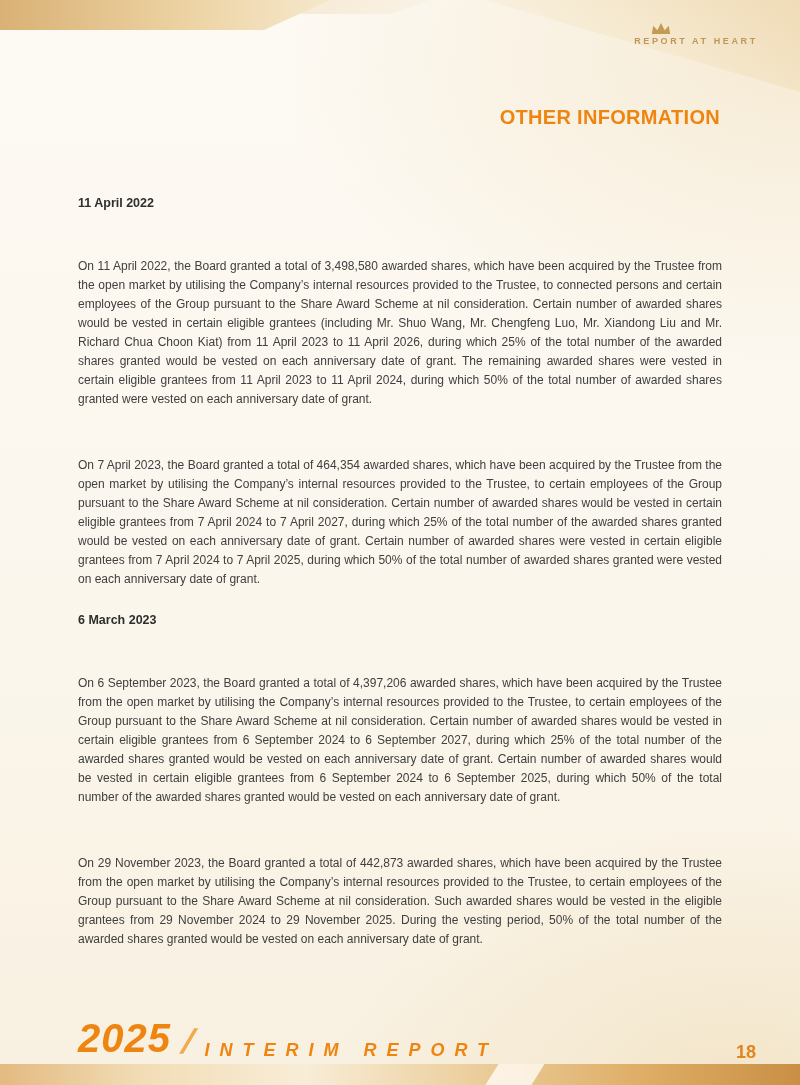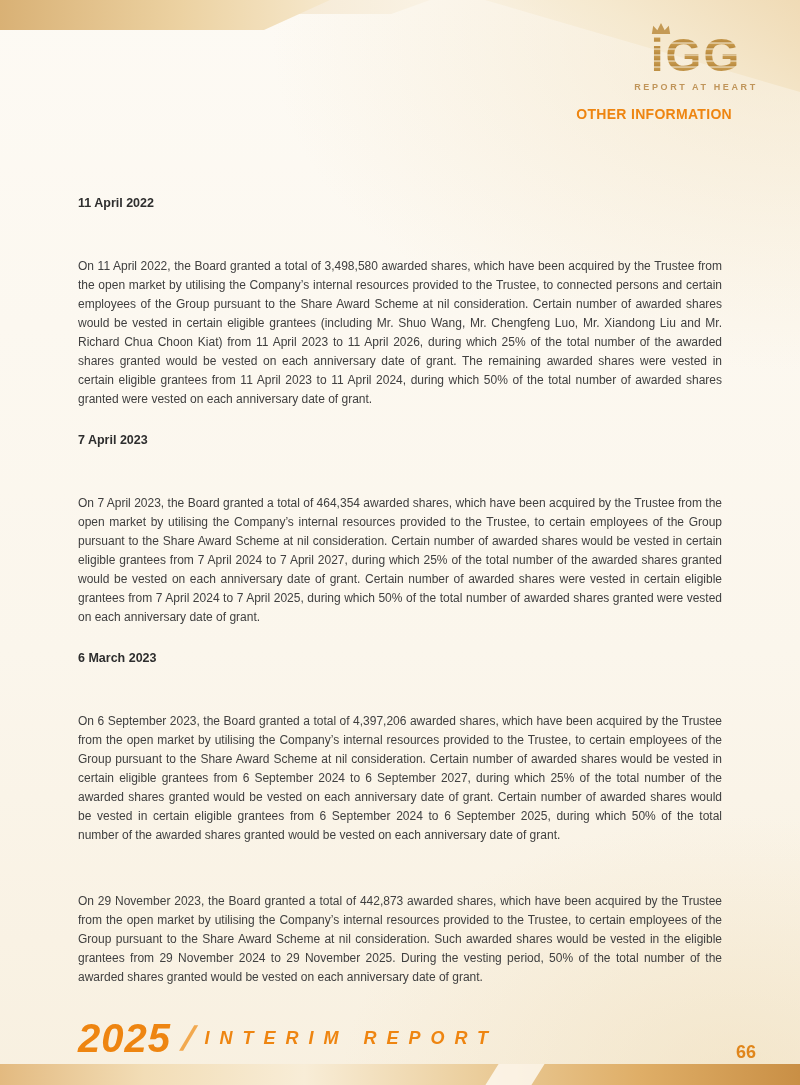"iGG" div.logo-text { html: <div>iGG</div> -> none }
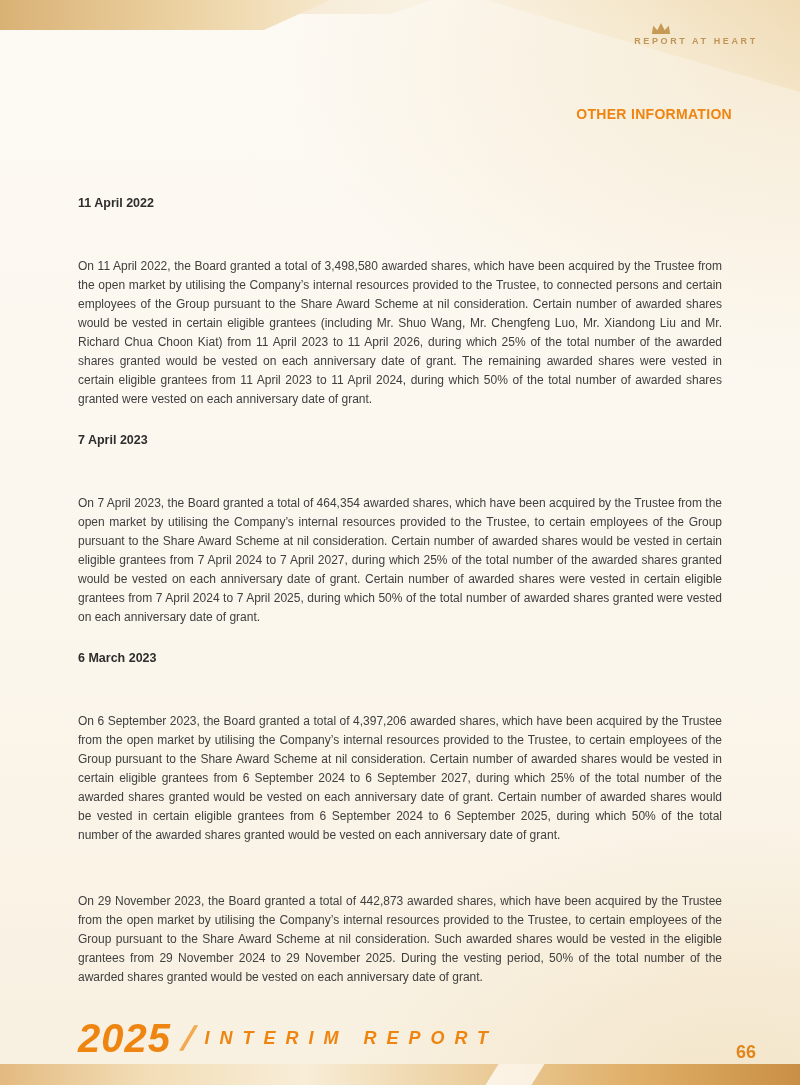"OTHER INFORMATION" .section-title { font-size: 14px -> 20px; right: 68px -> 80px }
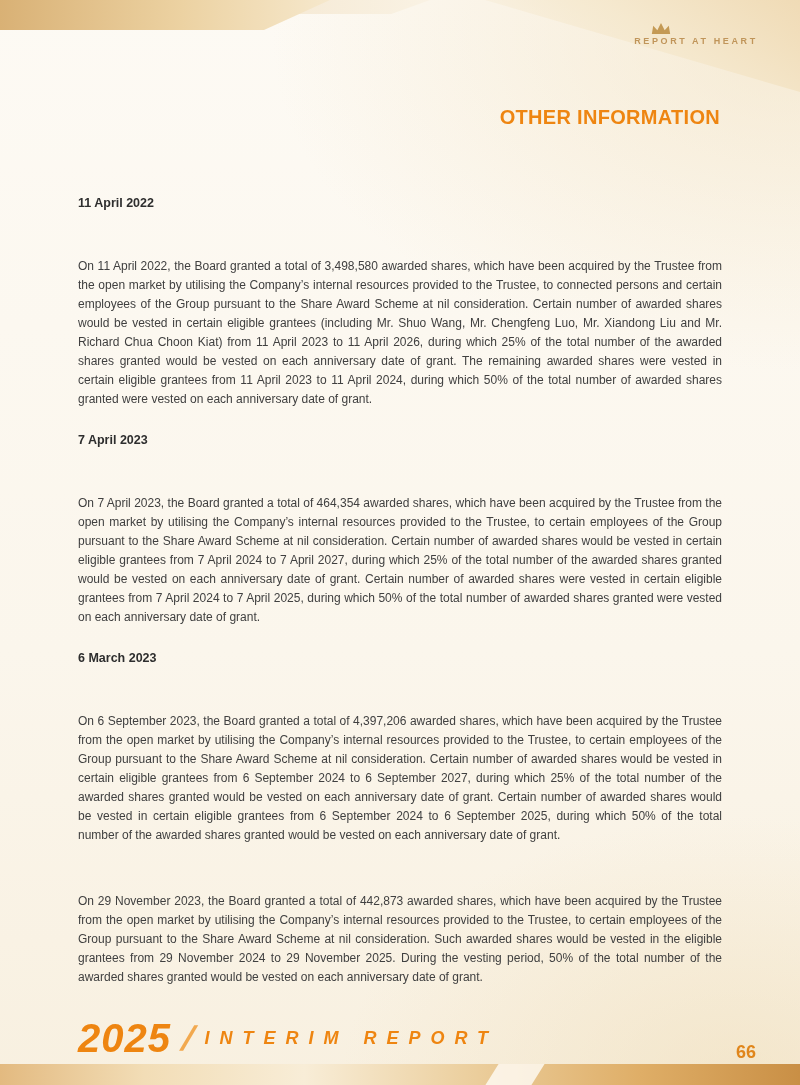"7 April 2023" h2 { html: <h2>7 April 2023</h2> -> none }
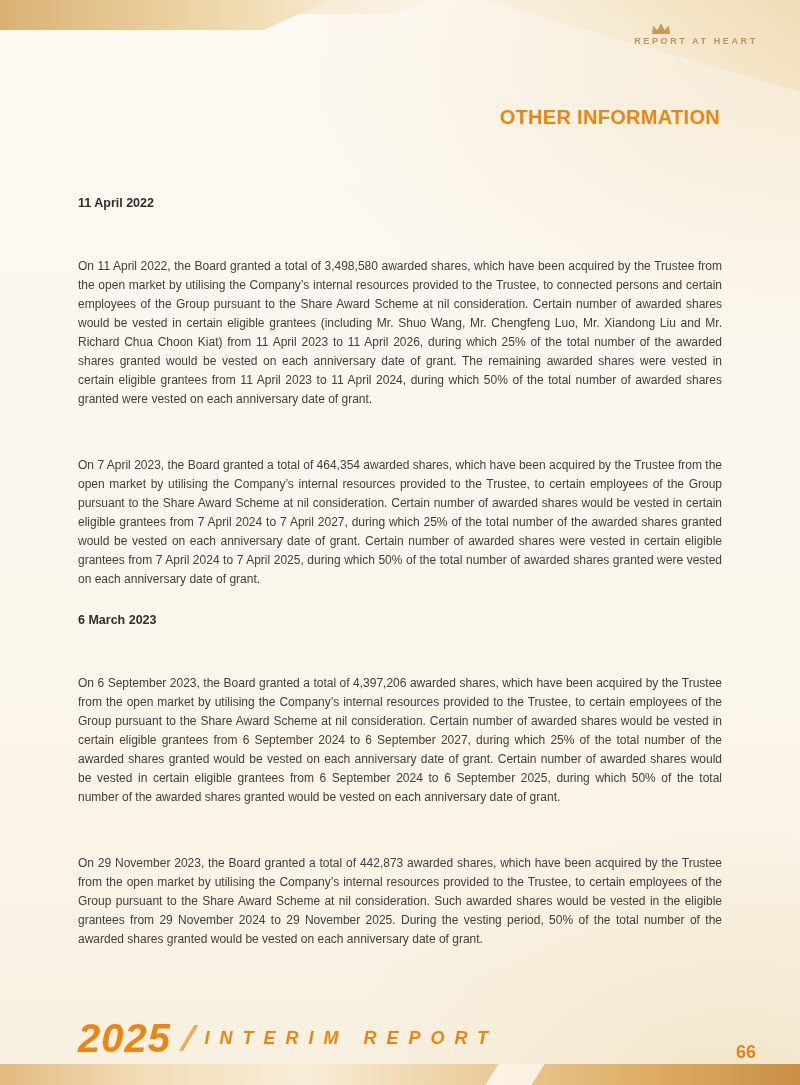"2025" .footer-brand { align-items: center -> flex-end }
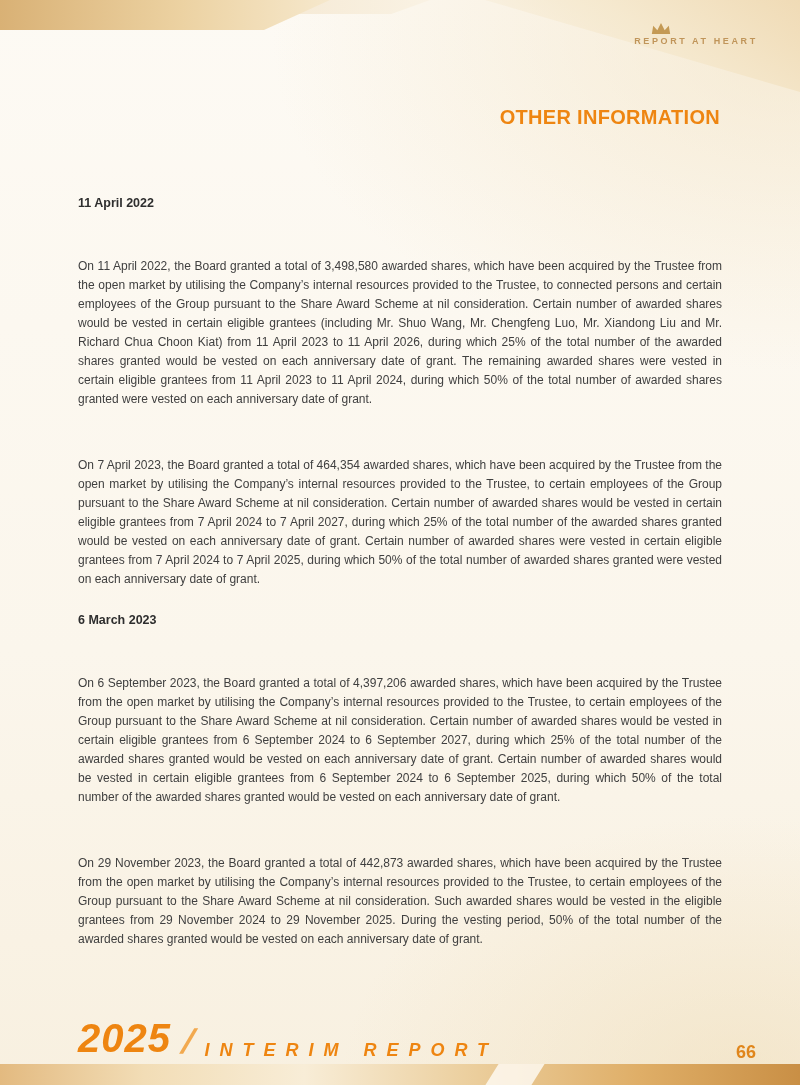"66" div.page-number { text: 66 -> 18 }
